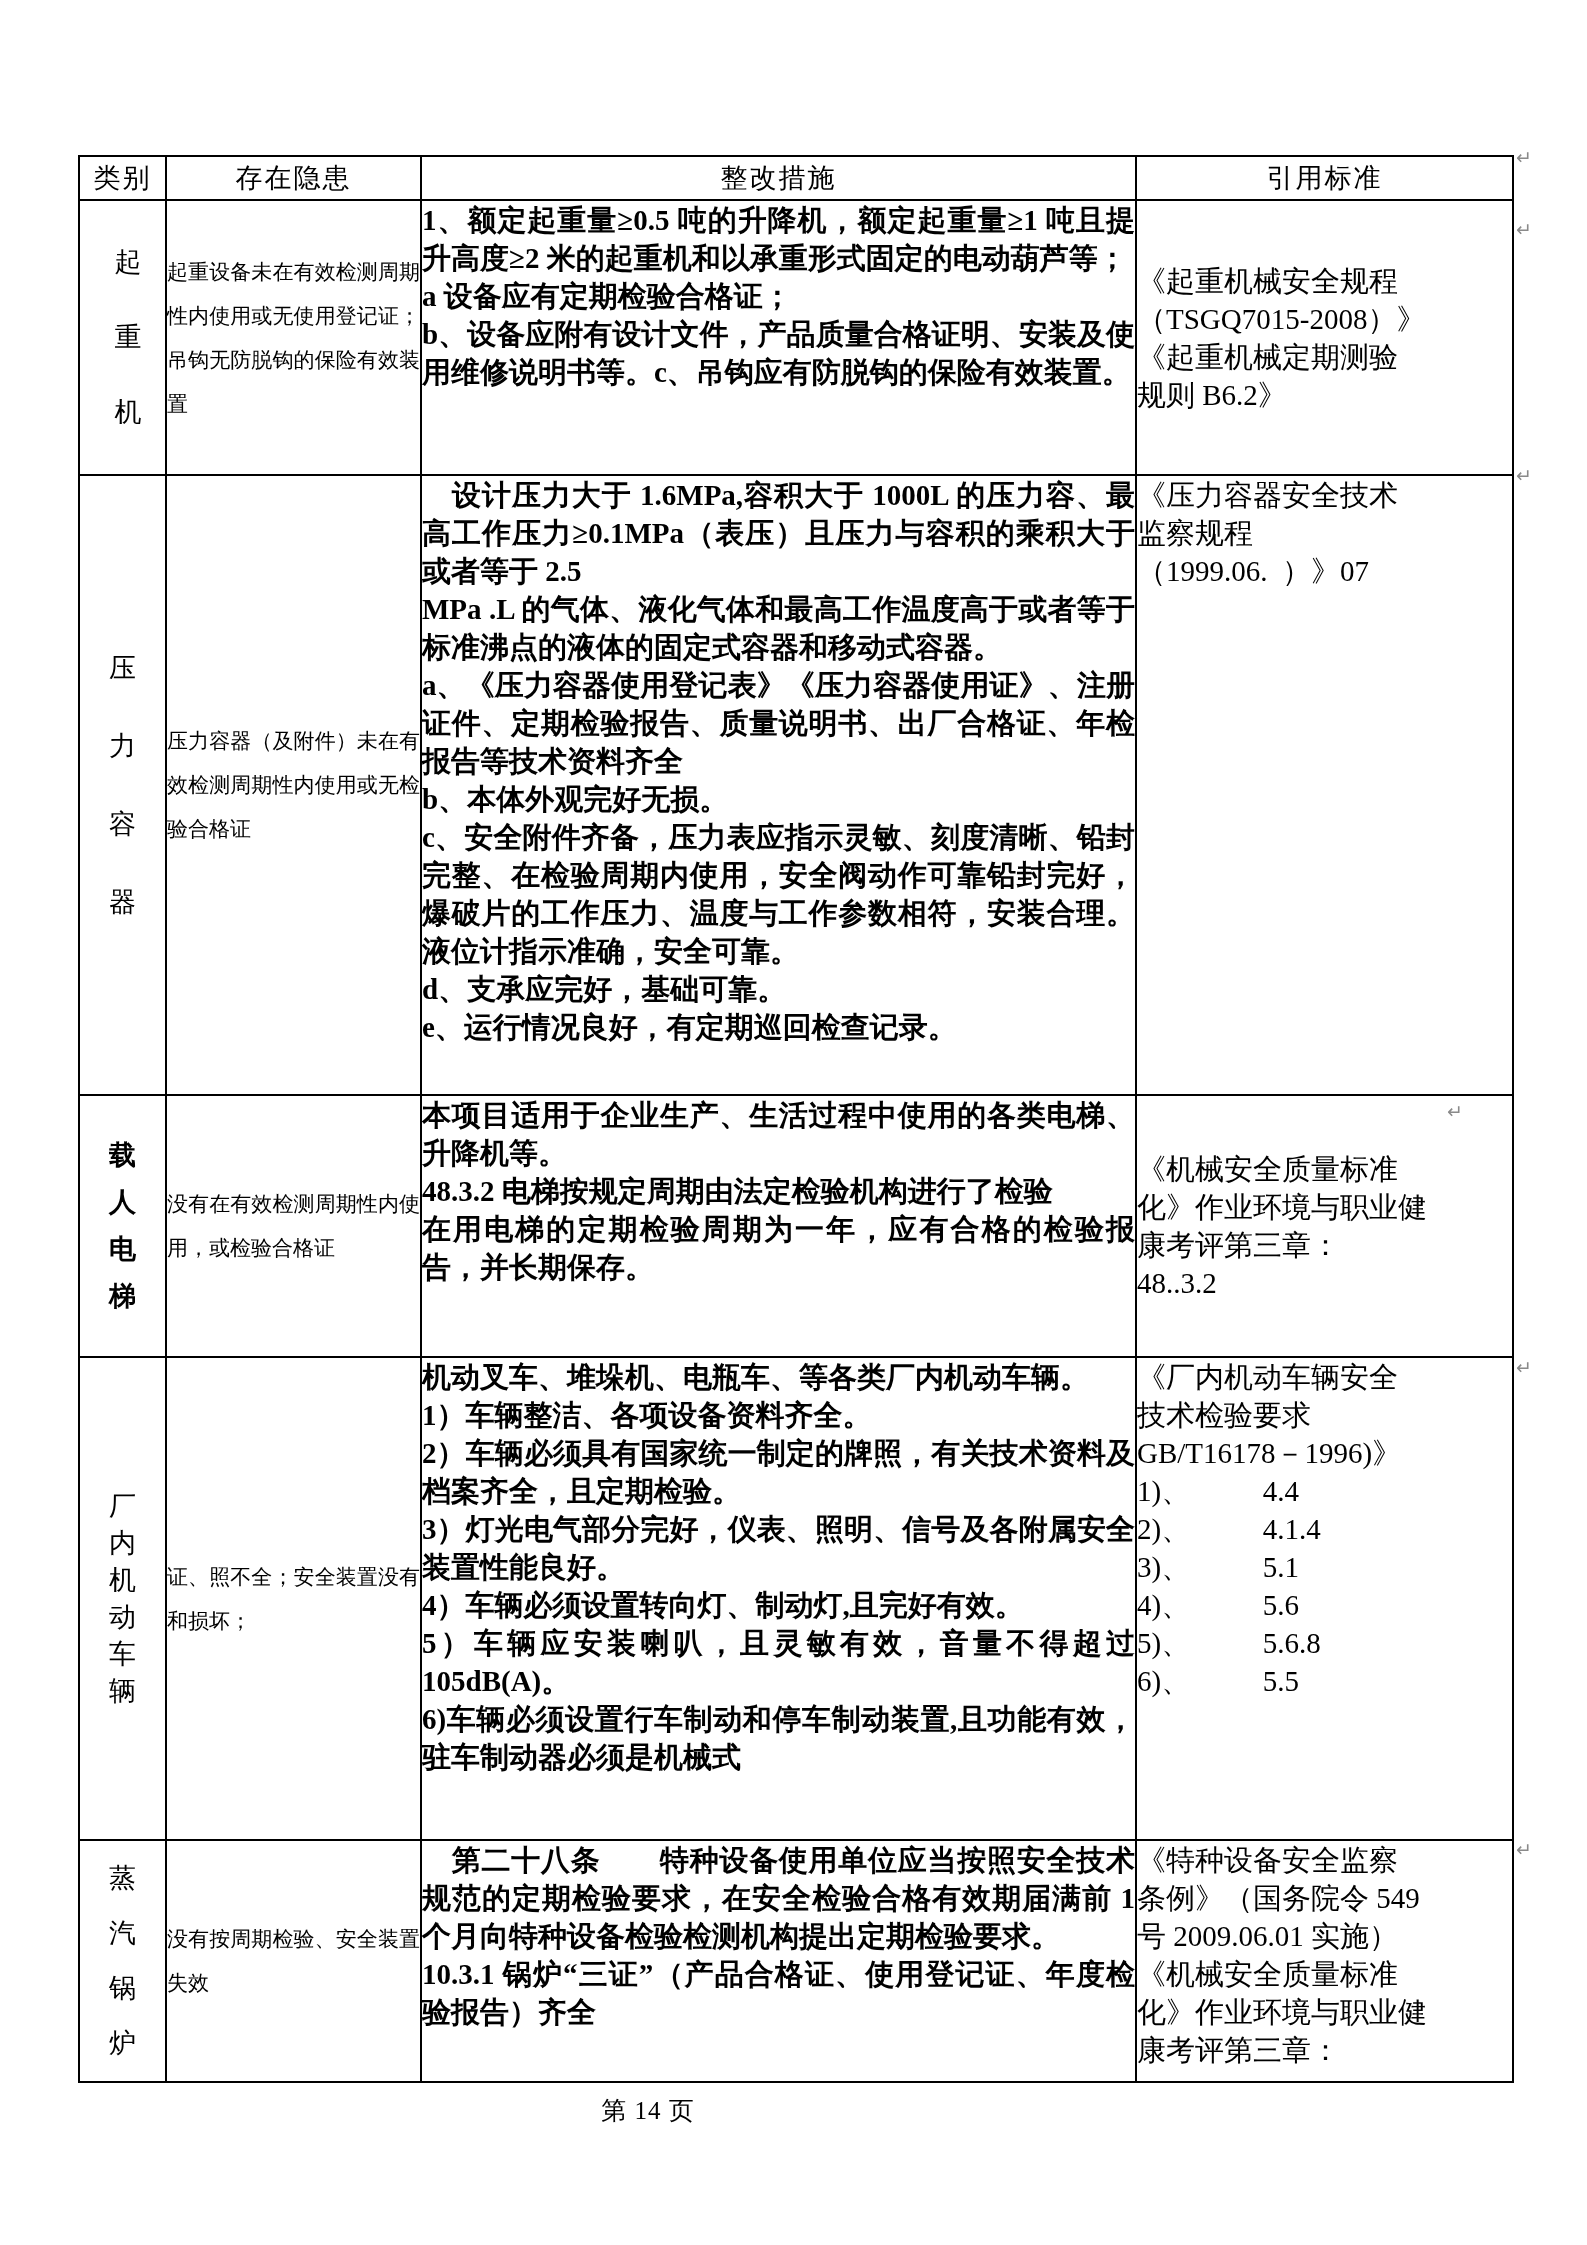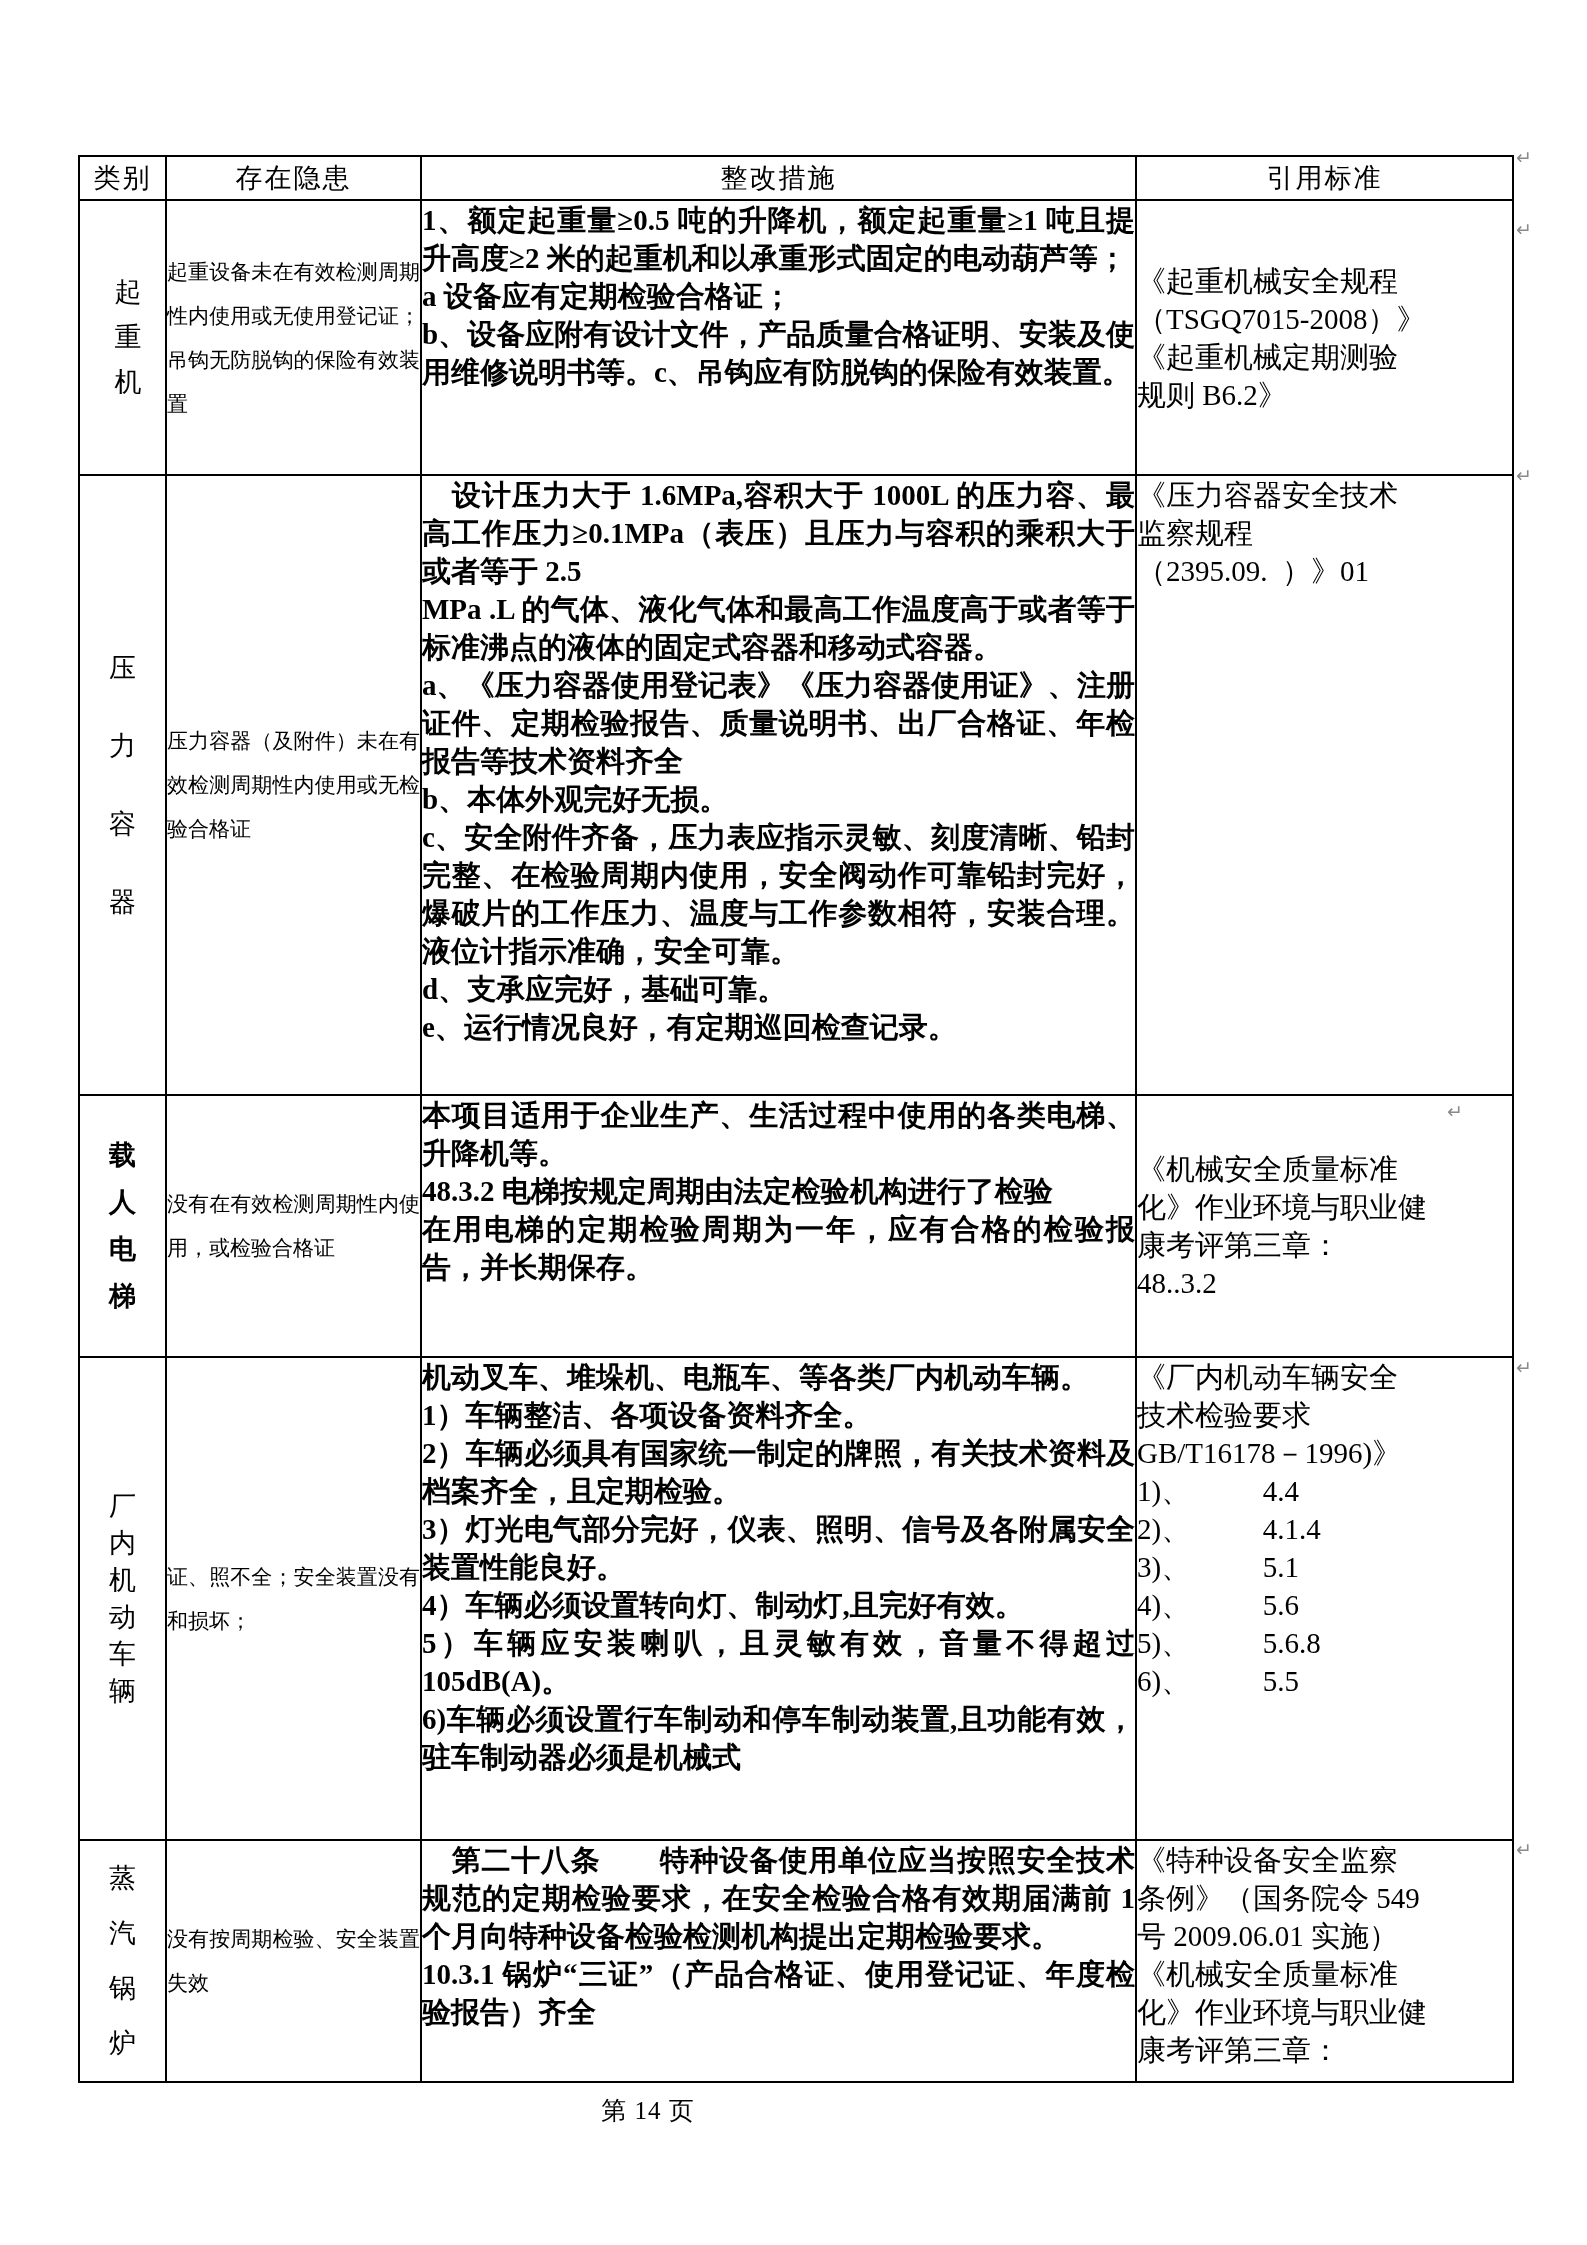"起重机" .lh75 .v { line-height: 45px -> 75px }
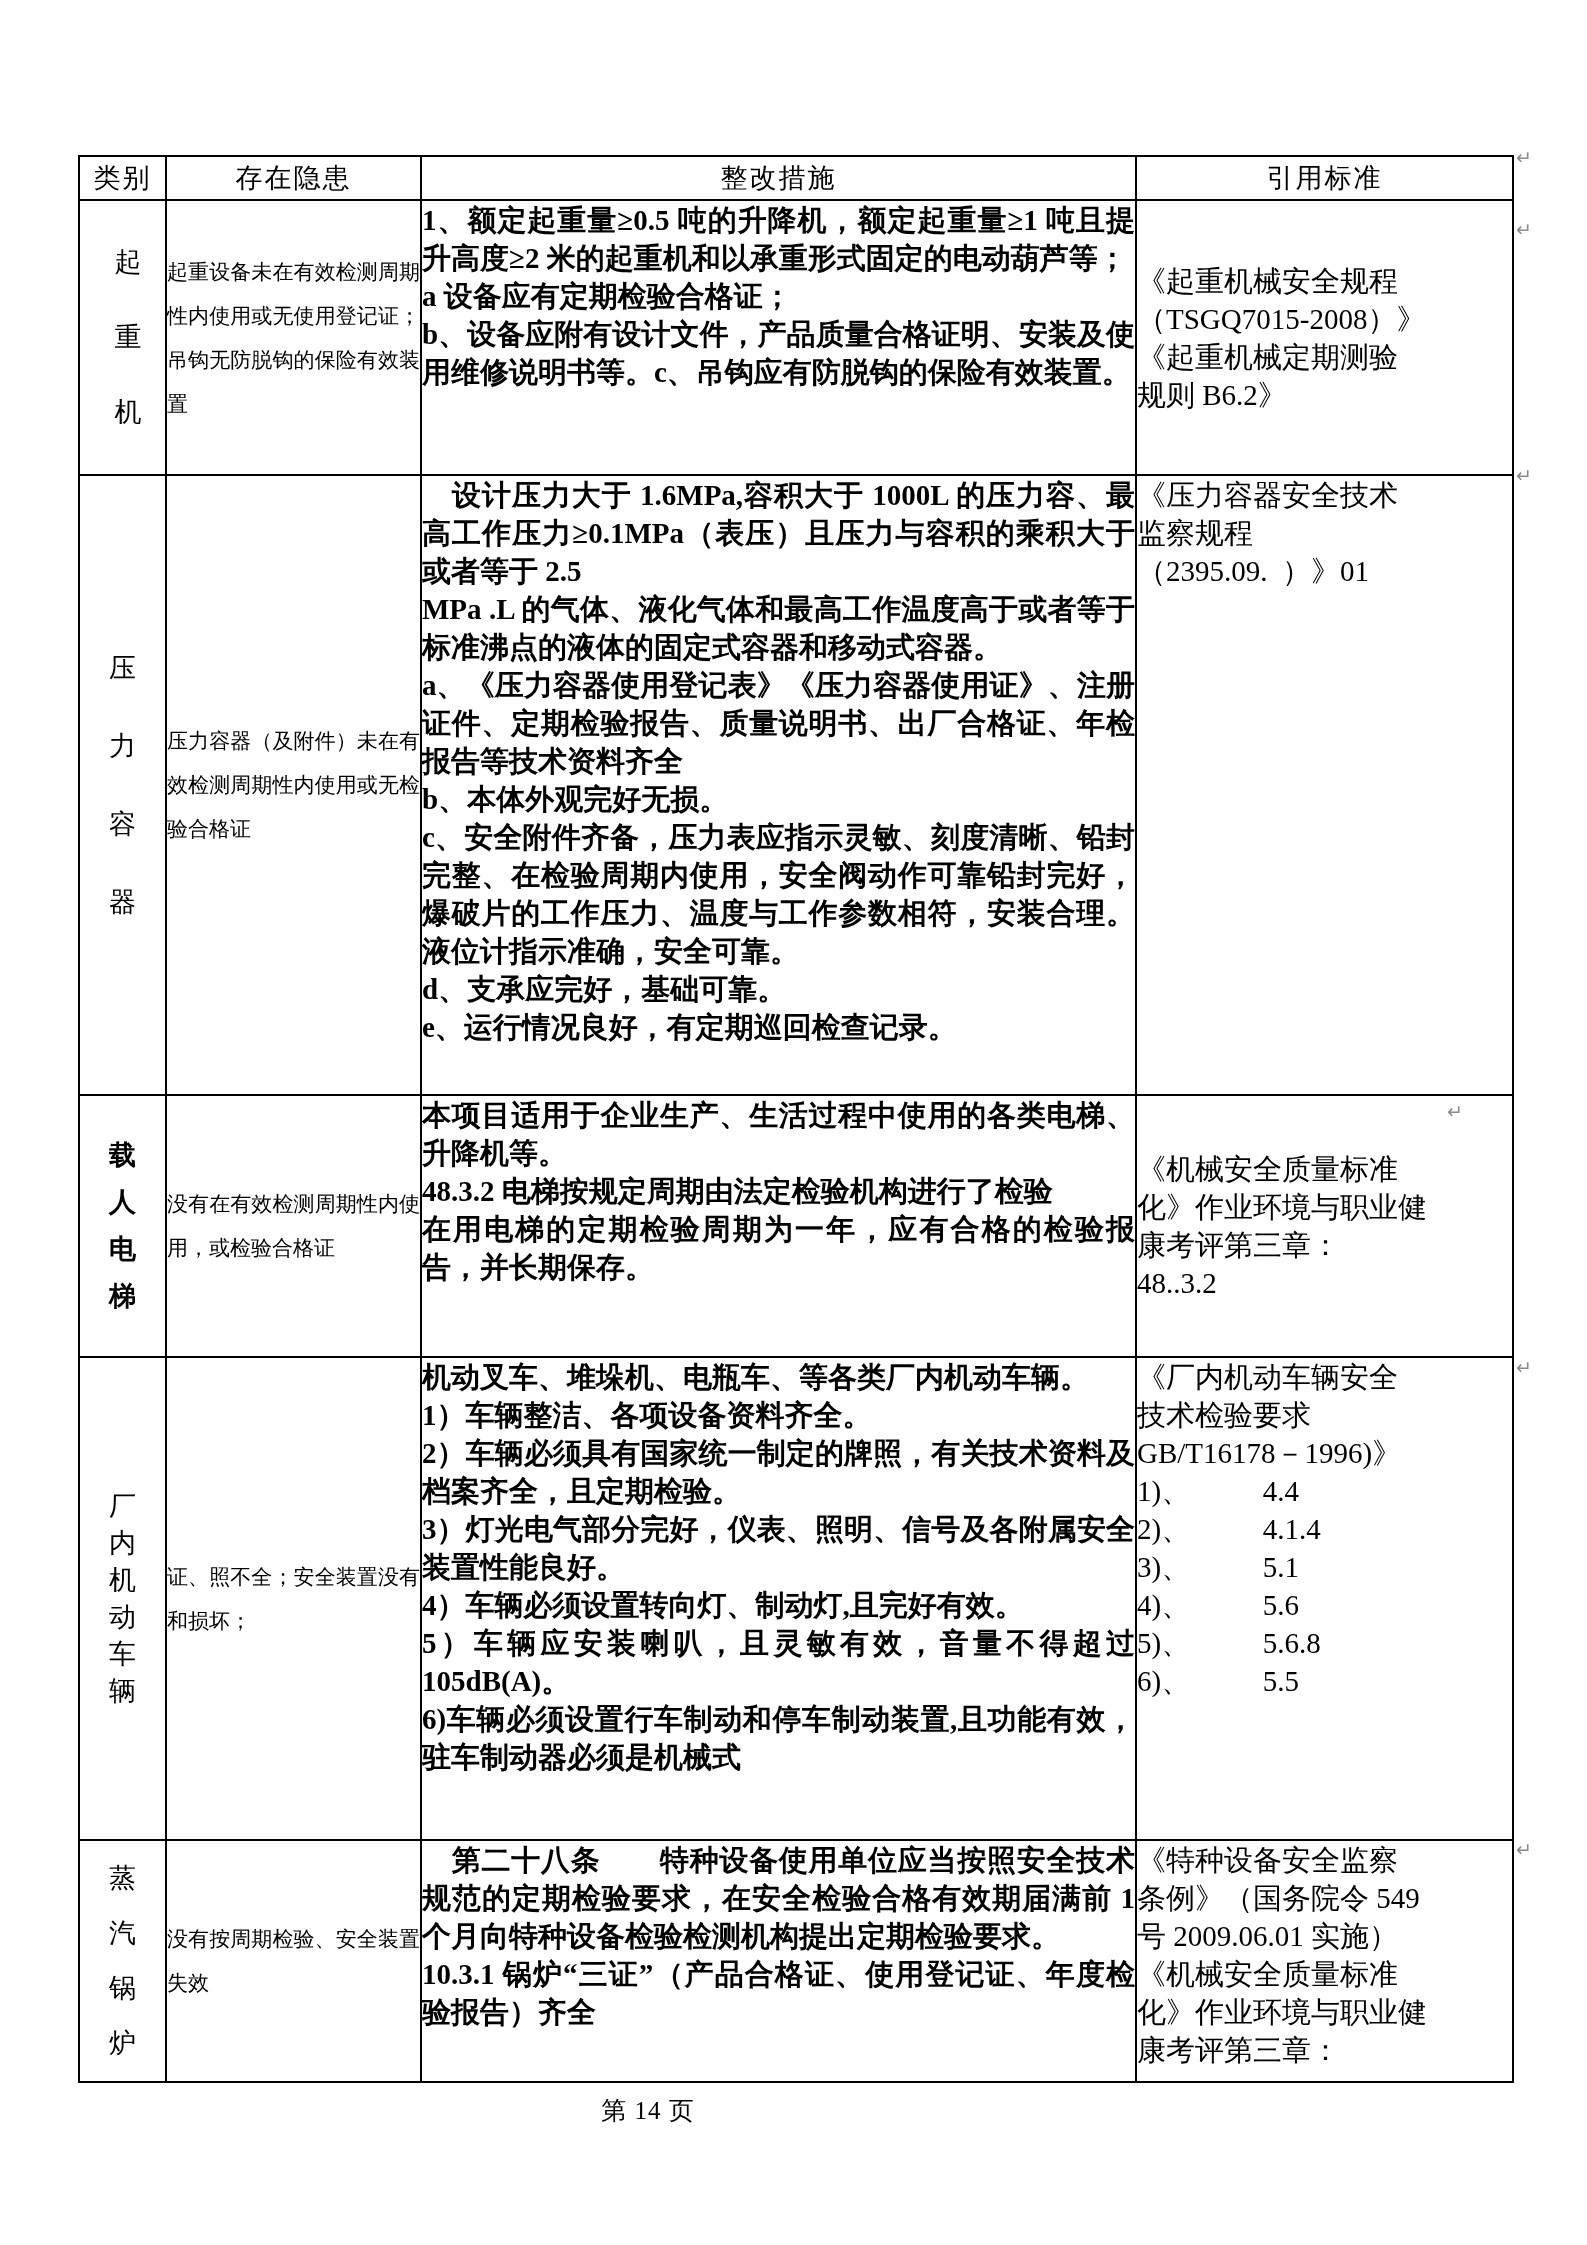"《压力容器安全技术" td.std { text: 2395.09.  ）》01 -> 1999.06.  ）》07 }
